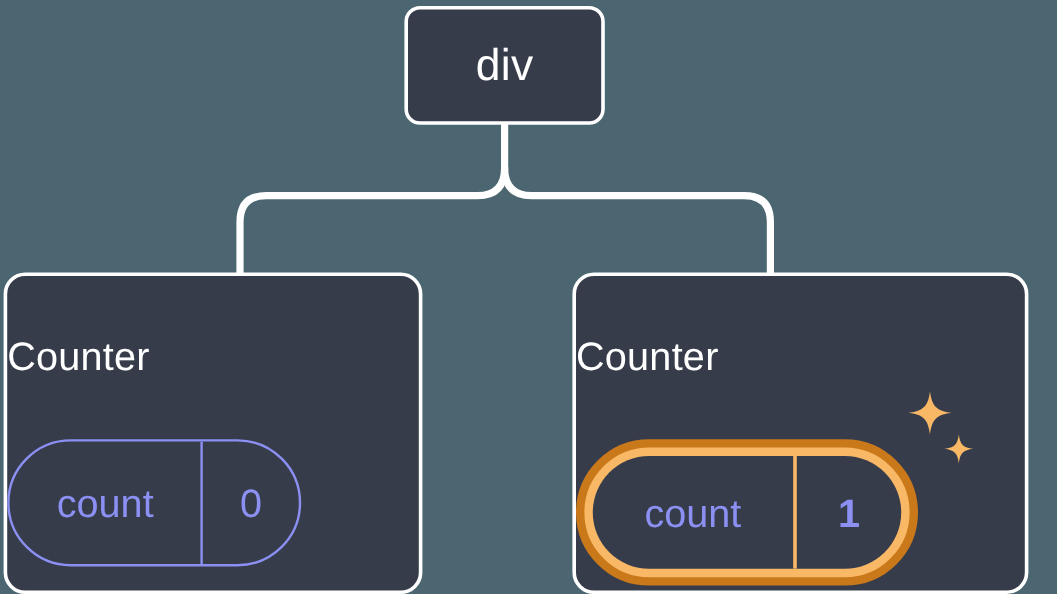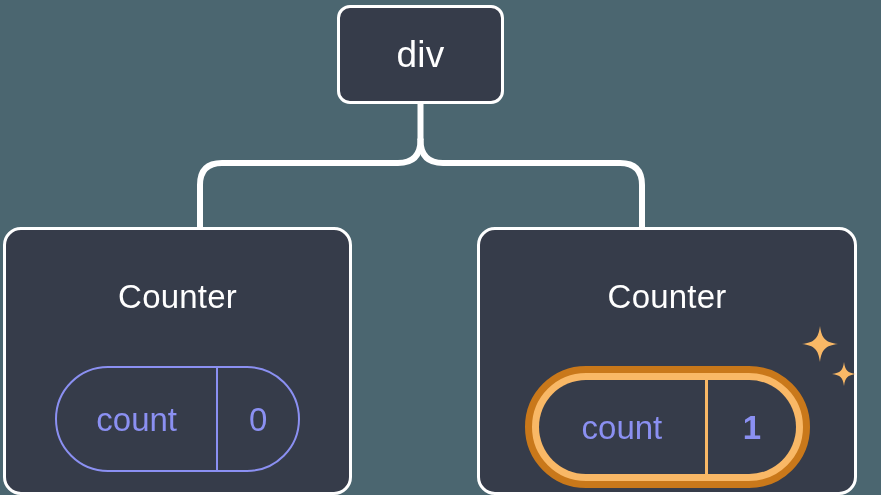"Counter" .node-child { align-items: center -> flex-start }
